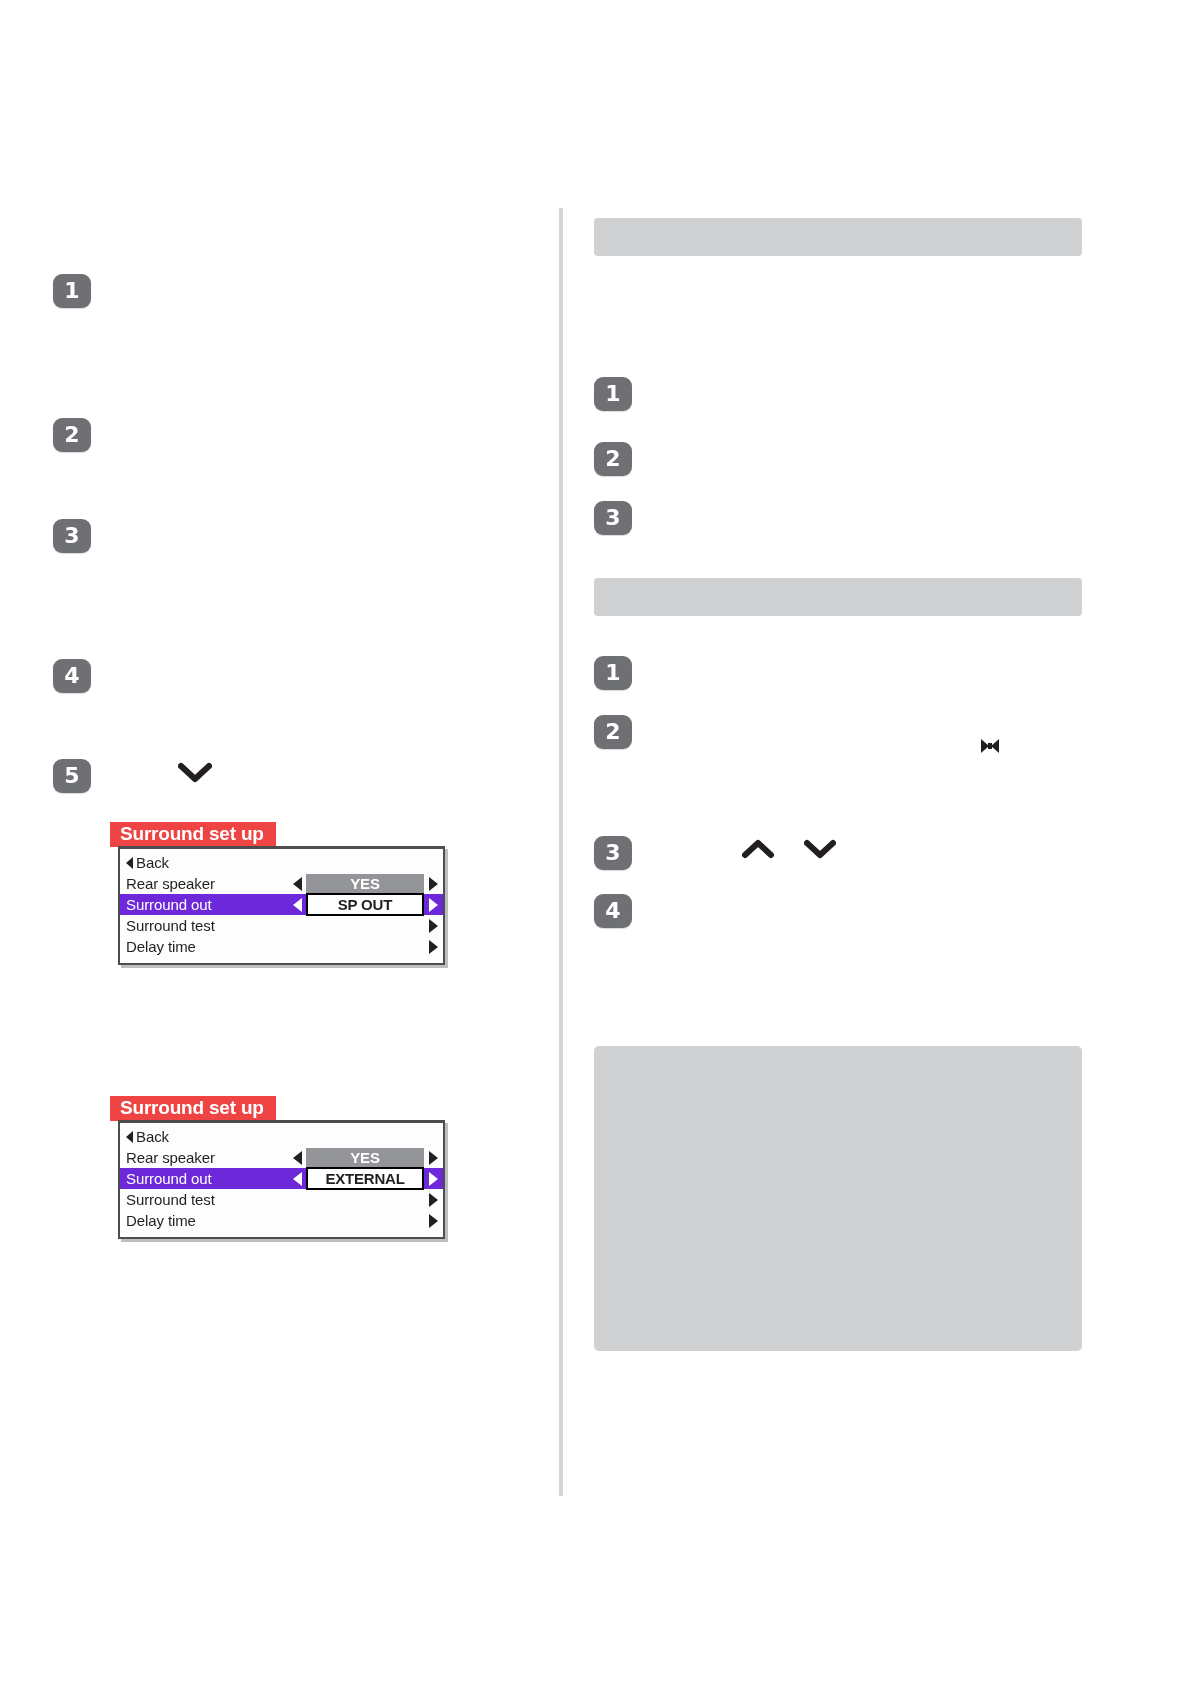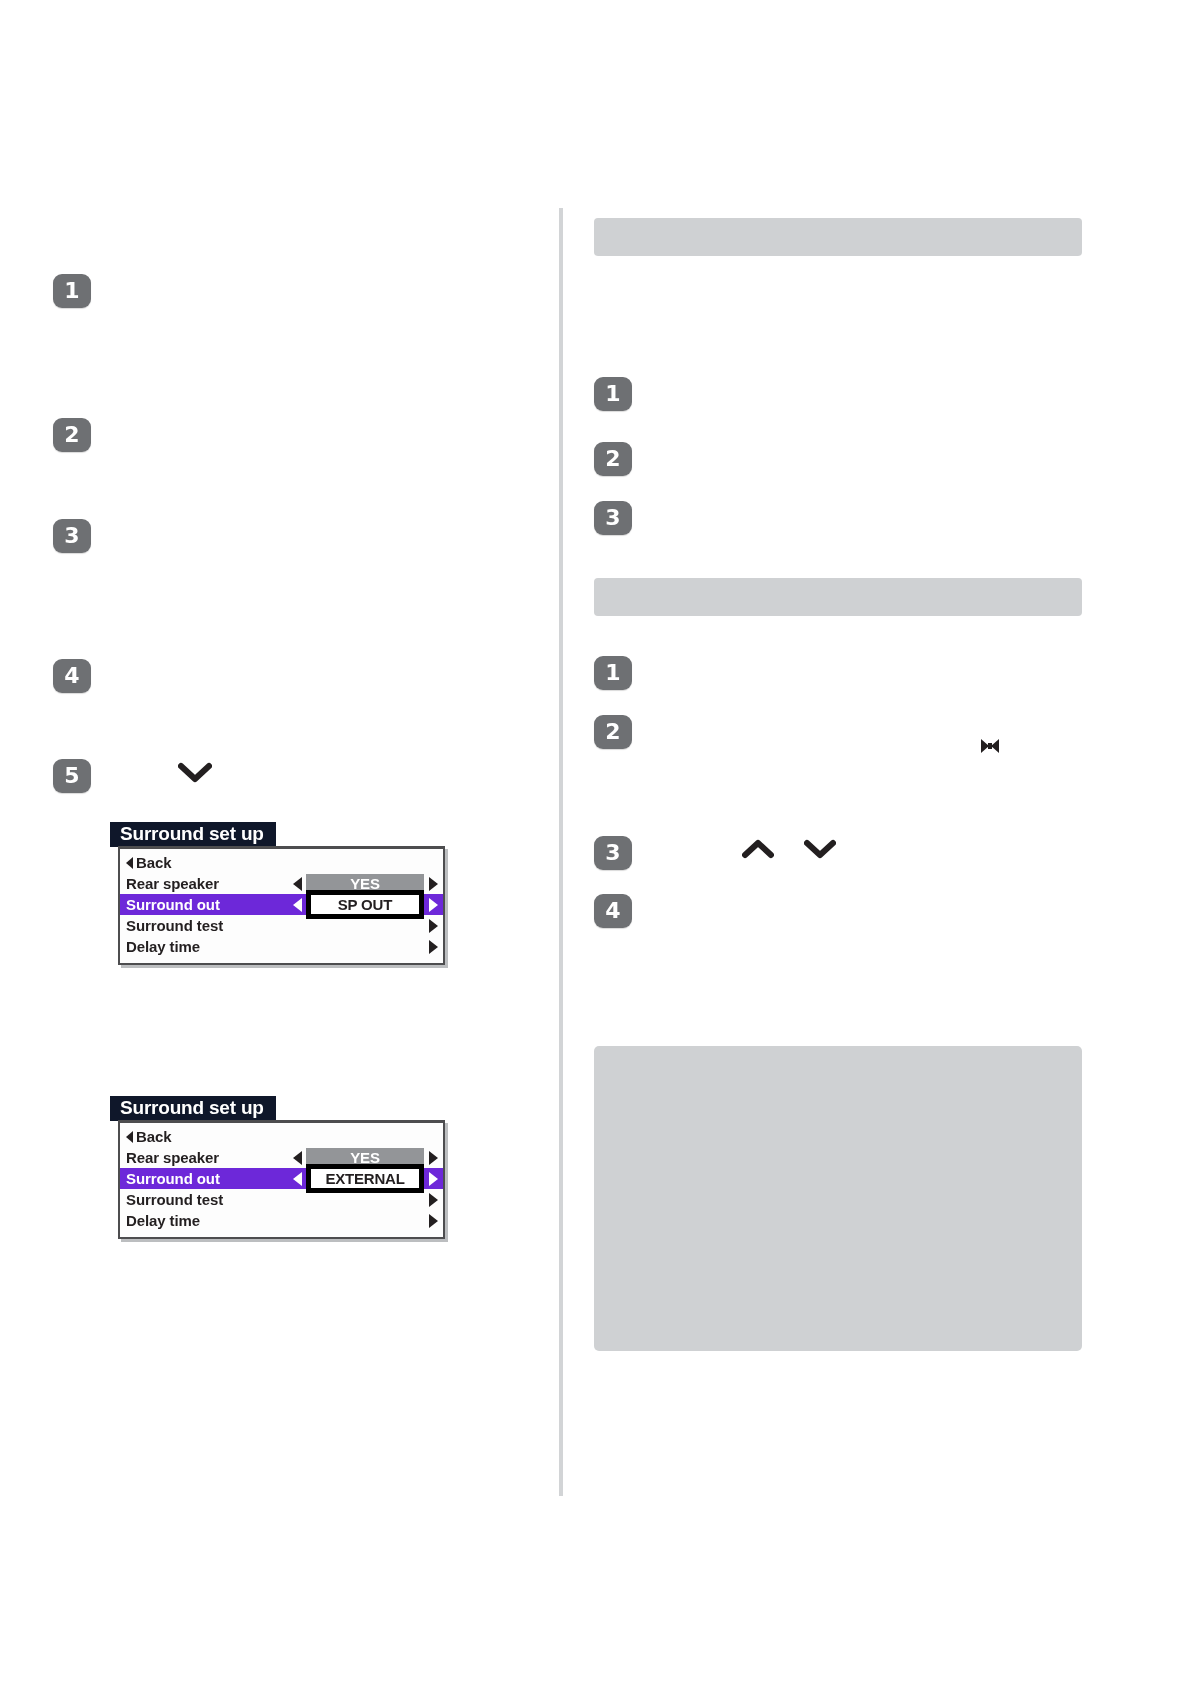"Surround set up" .osd-title { background: #0f172a -> #ef4444 }
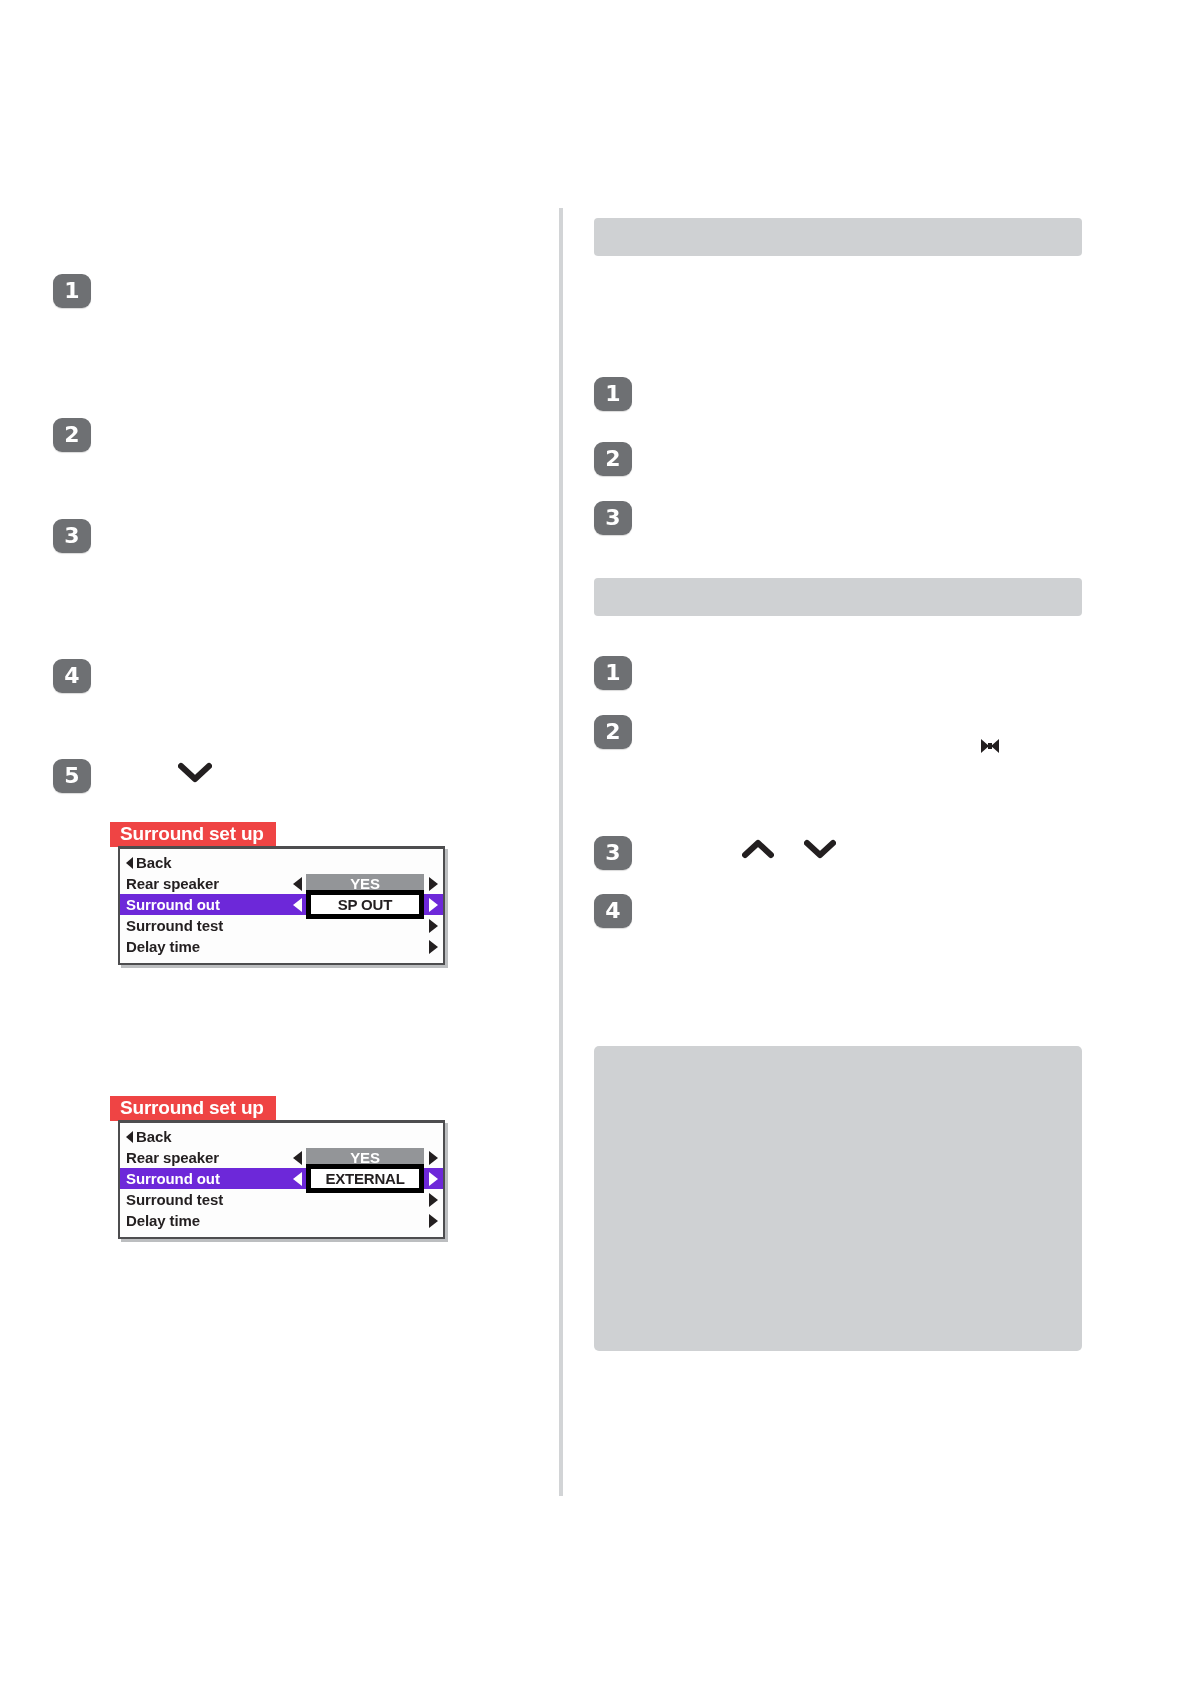"Back" .osd-row .lbl { font-weight: bold -> normal }
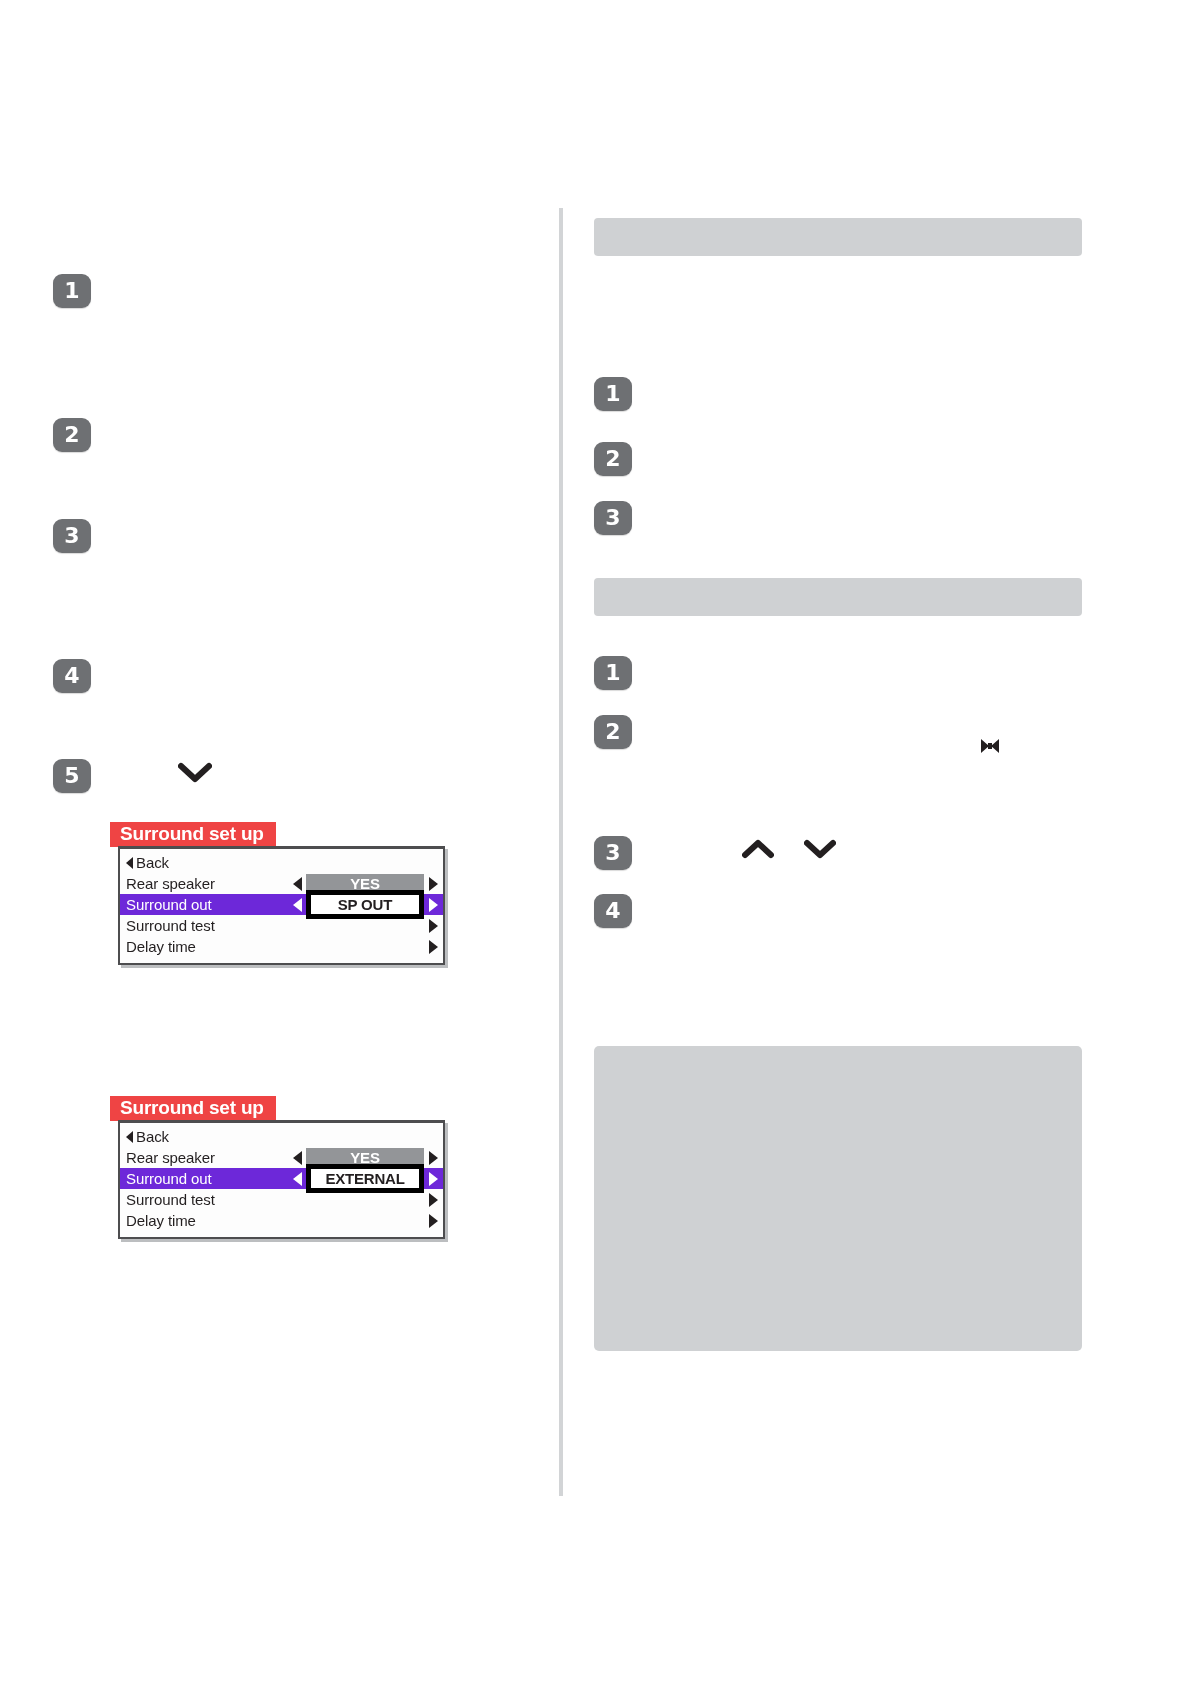"SP OUT" .osd-row .value.plain { border: 5px solid #000000 -> 2px solid #000000 }
